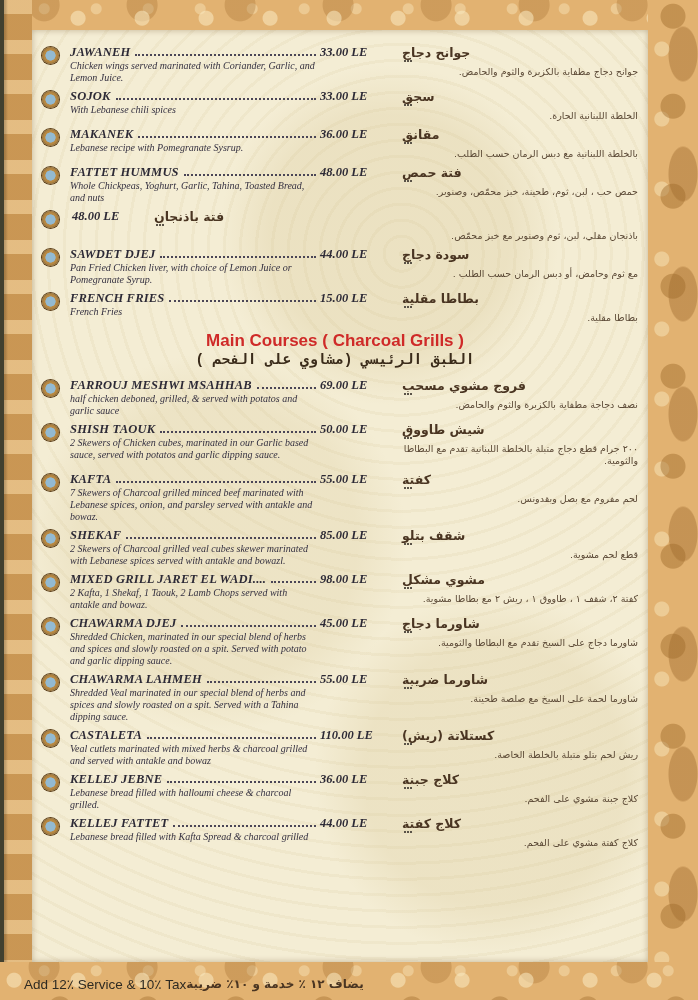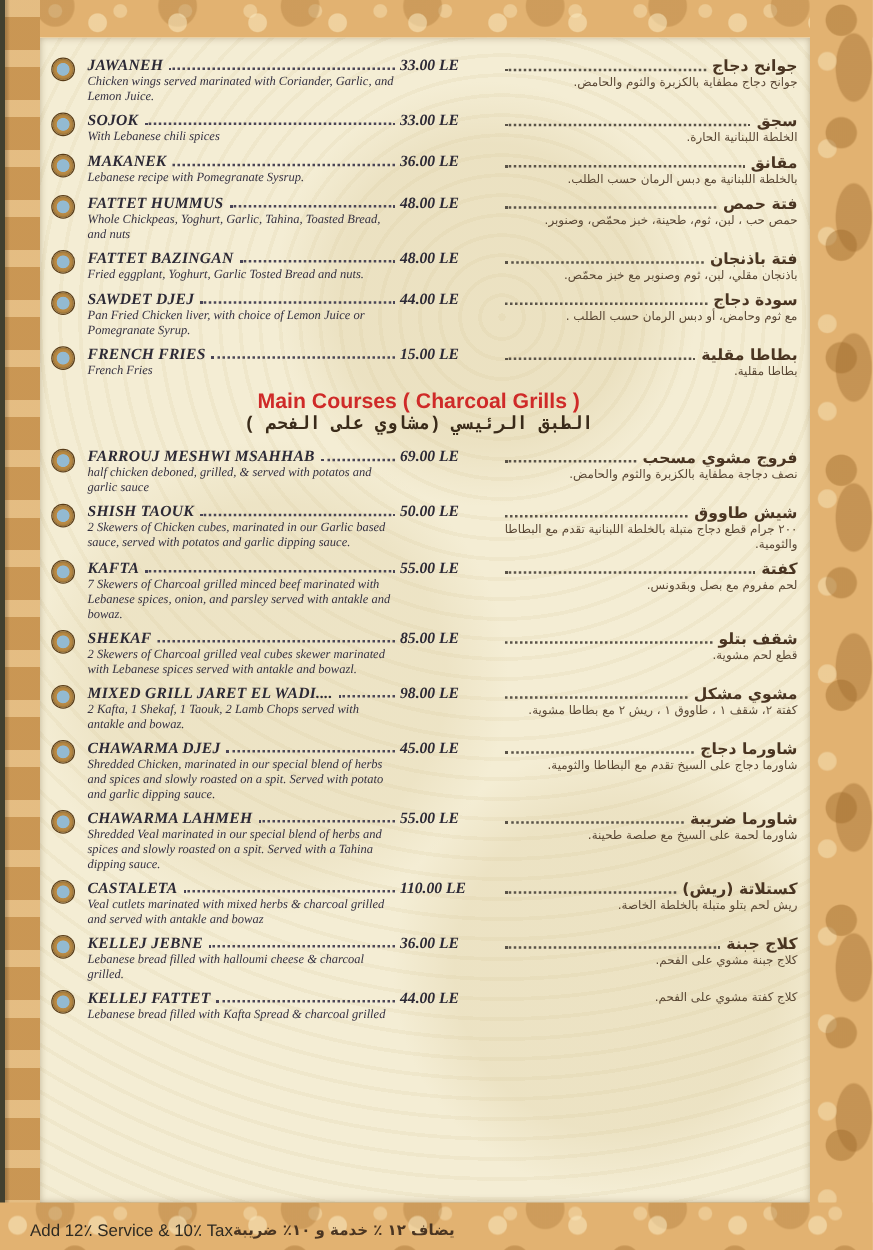"جوانح دجاج" .ar-name-line { flex-direction: none -> column }
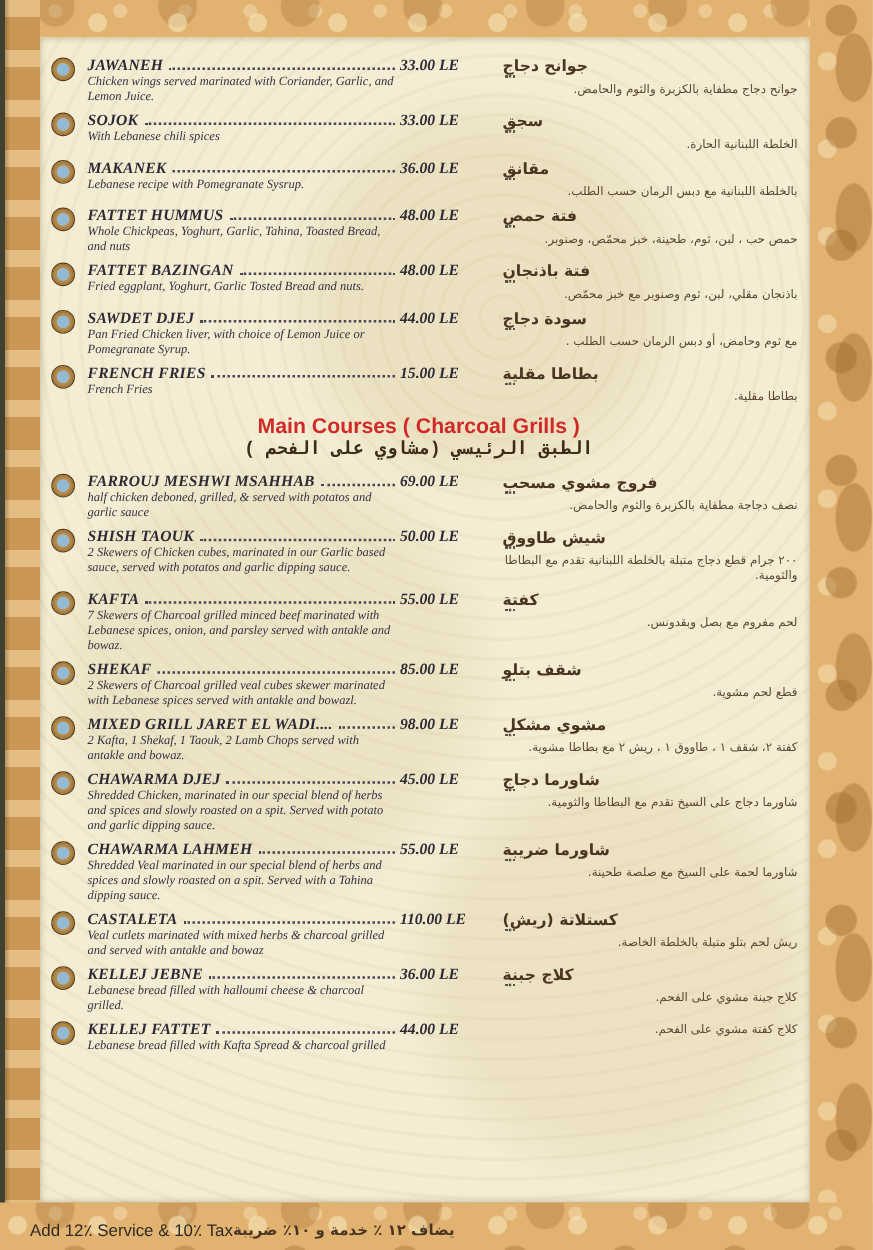"FATTET BAZINGAN" div.en-cell { html: <div> <div> <span>FATTET BAZINGAN</span> <span></span> </div> <div>Fried eggplant, Yoghurt, Garlic Tosted Bread and nuts.</div> </div> -> none }
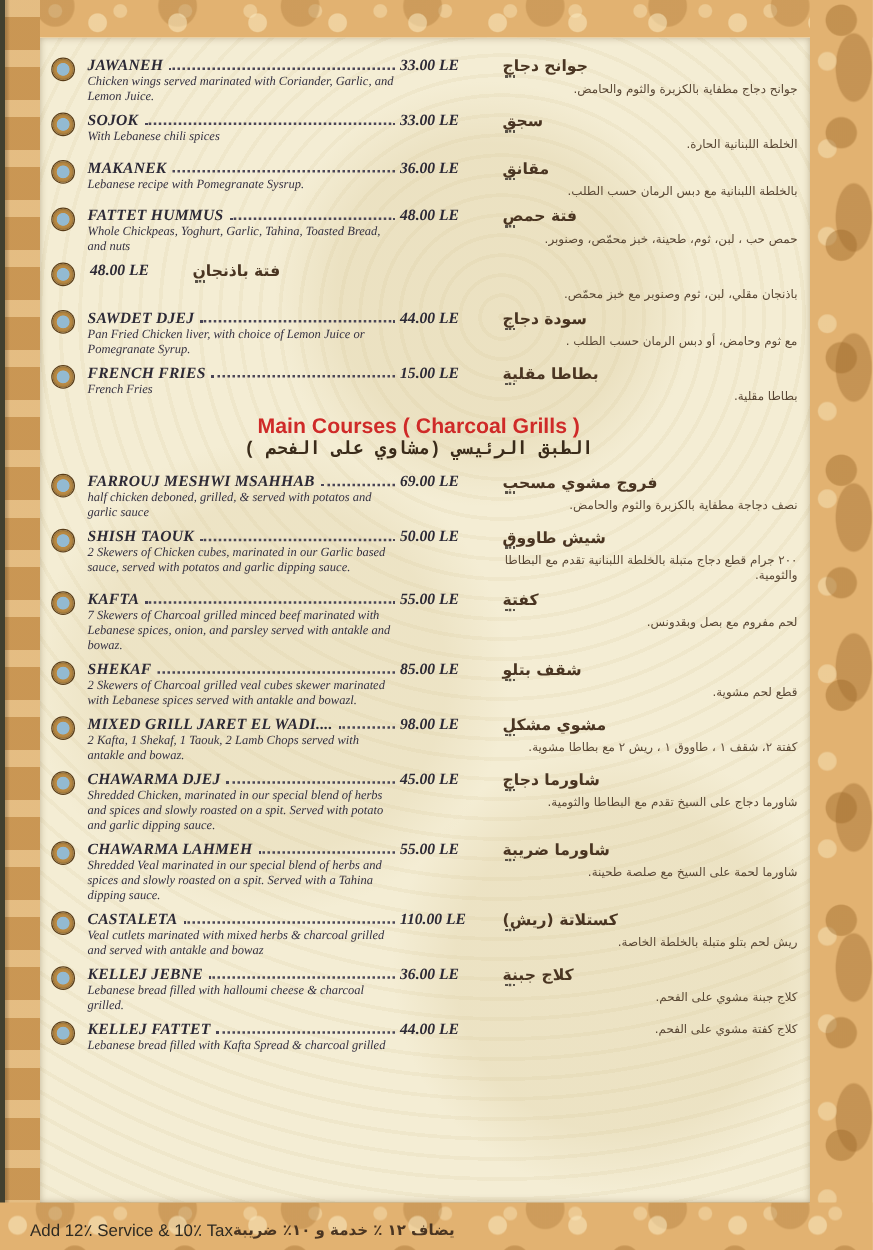"كلاج كفتة" div.ar-name-line { html: none -> <div> <span>كلاج كفتة</span> <span></span> </div> }
